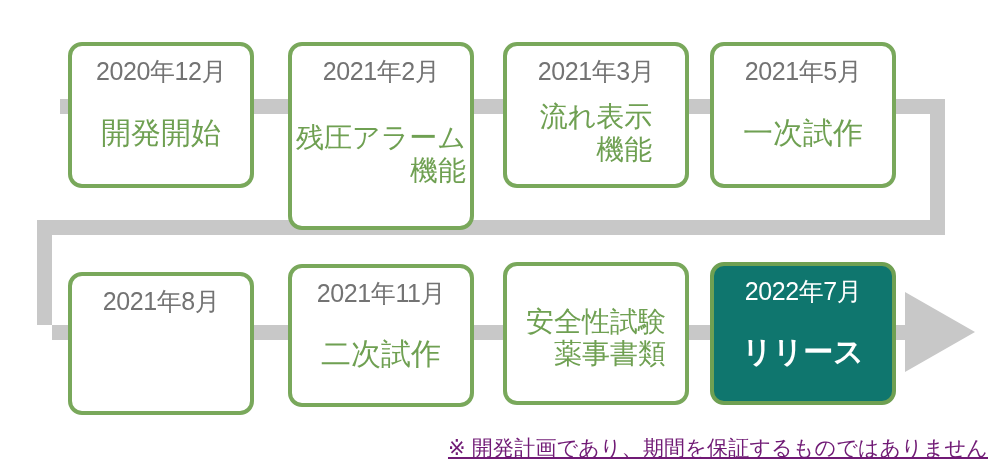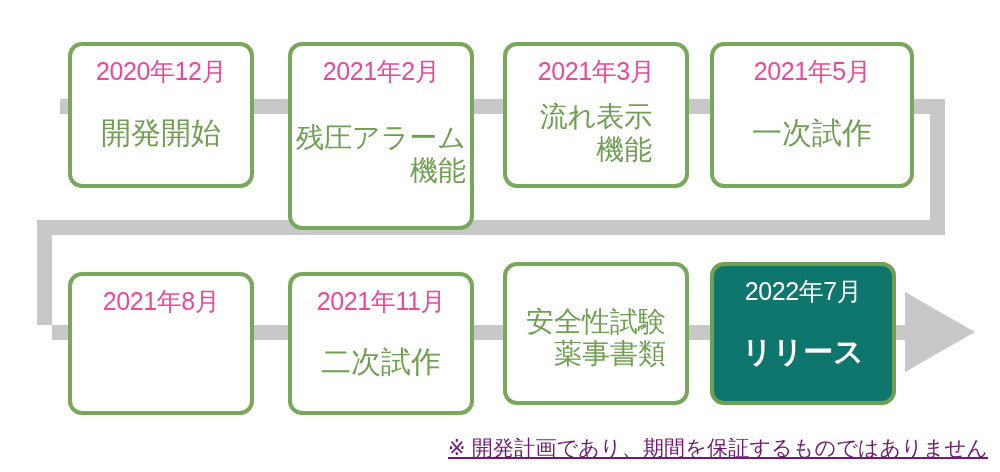"2020年12月" .node-date { color: #ec4899 -> #737373 }
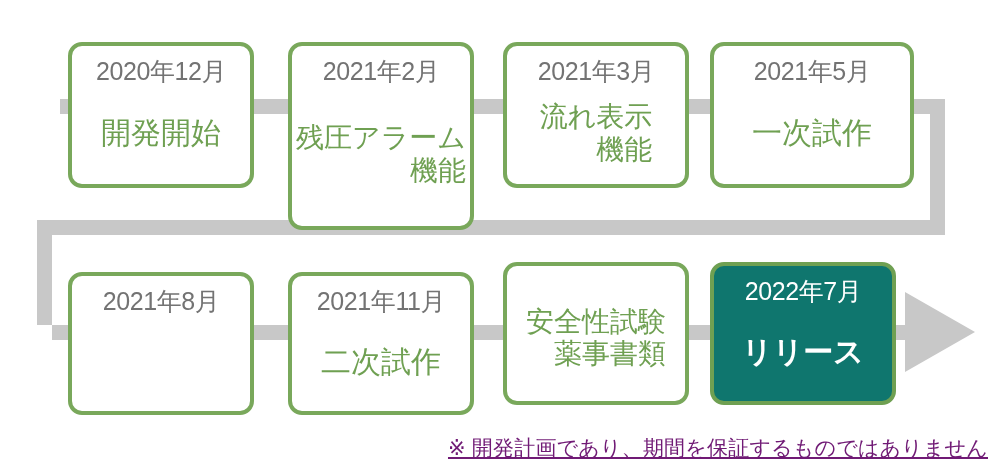"2021年5月" div.node { width: 204px -> 186px }
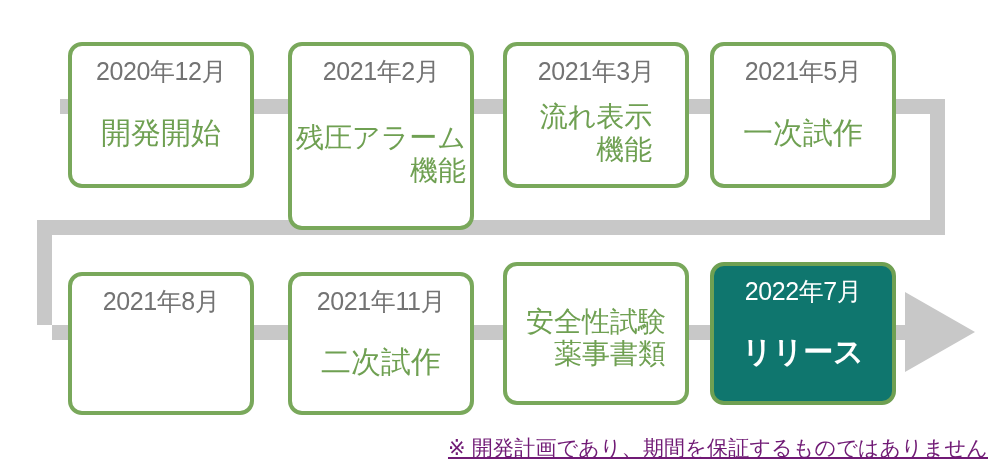"2021年11月" div.node { top: 272px -> 264px }
